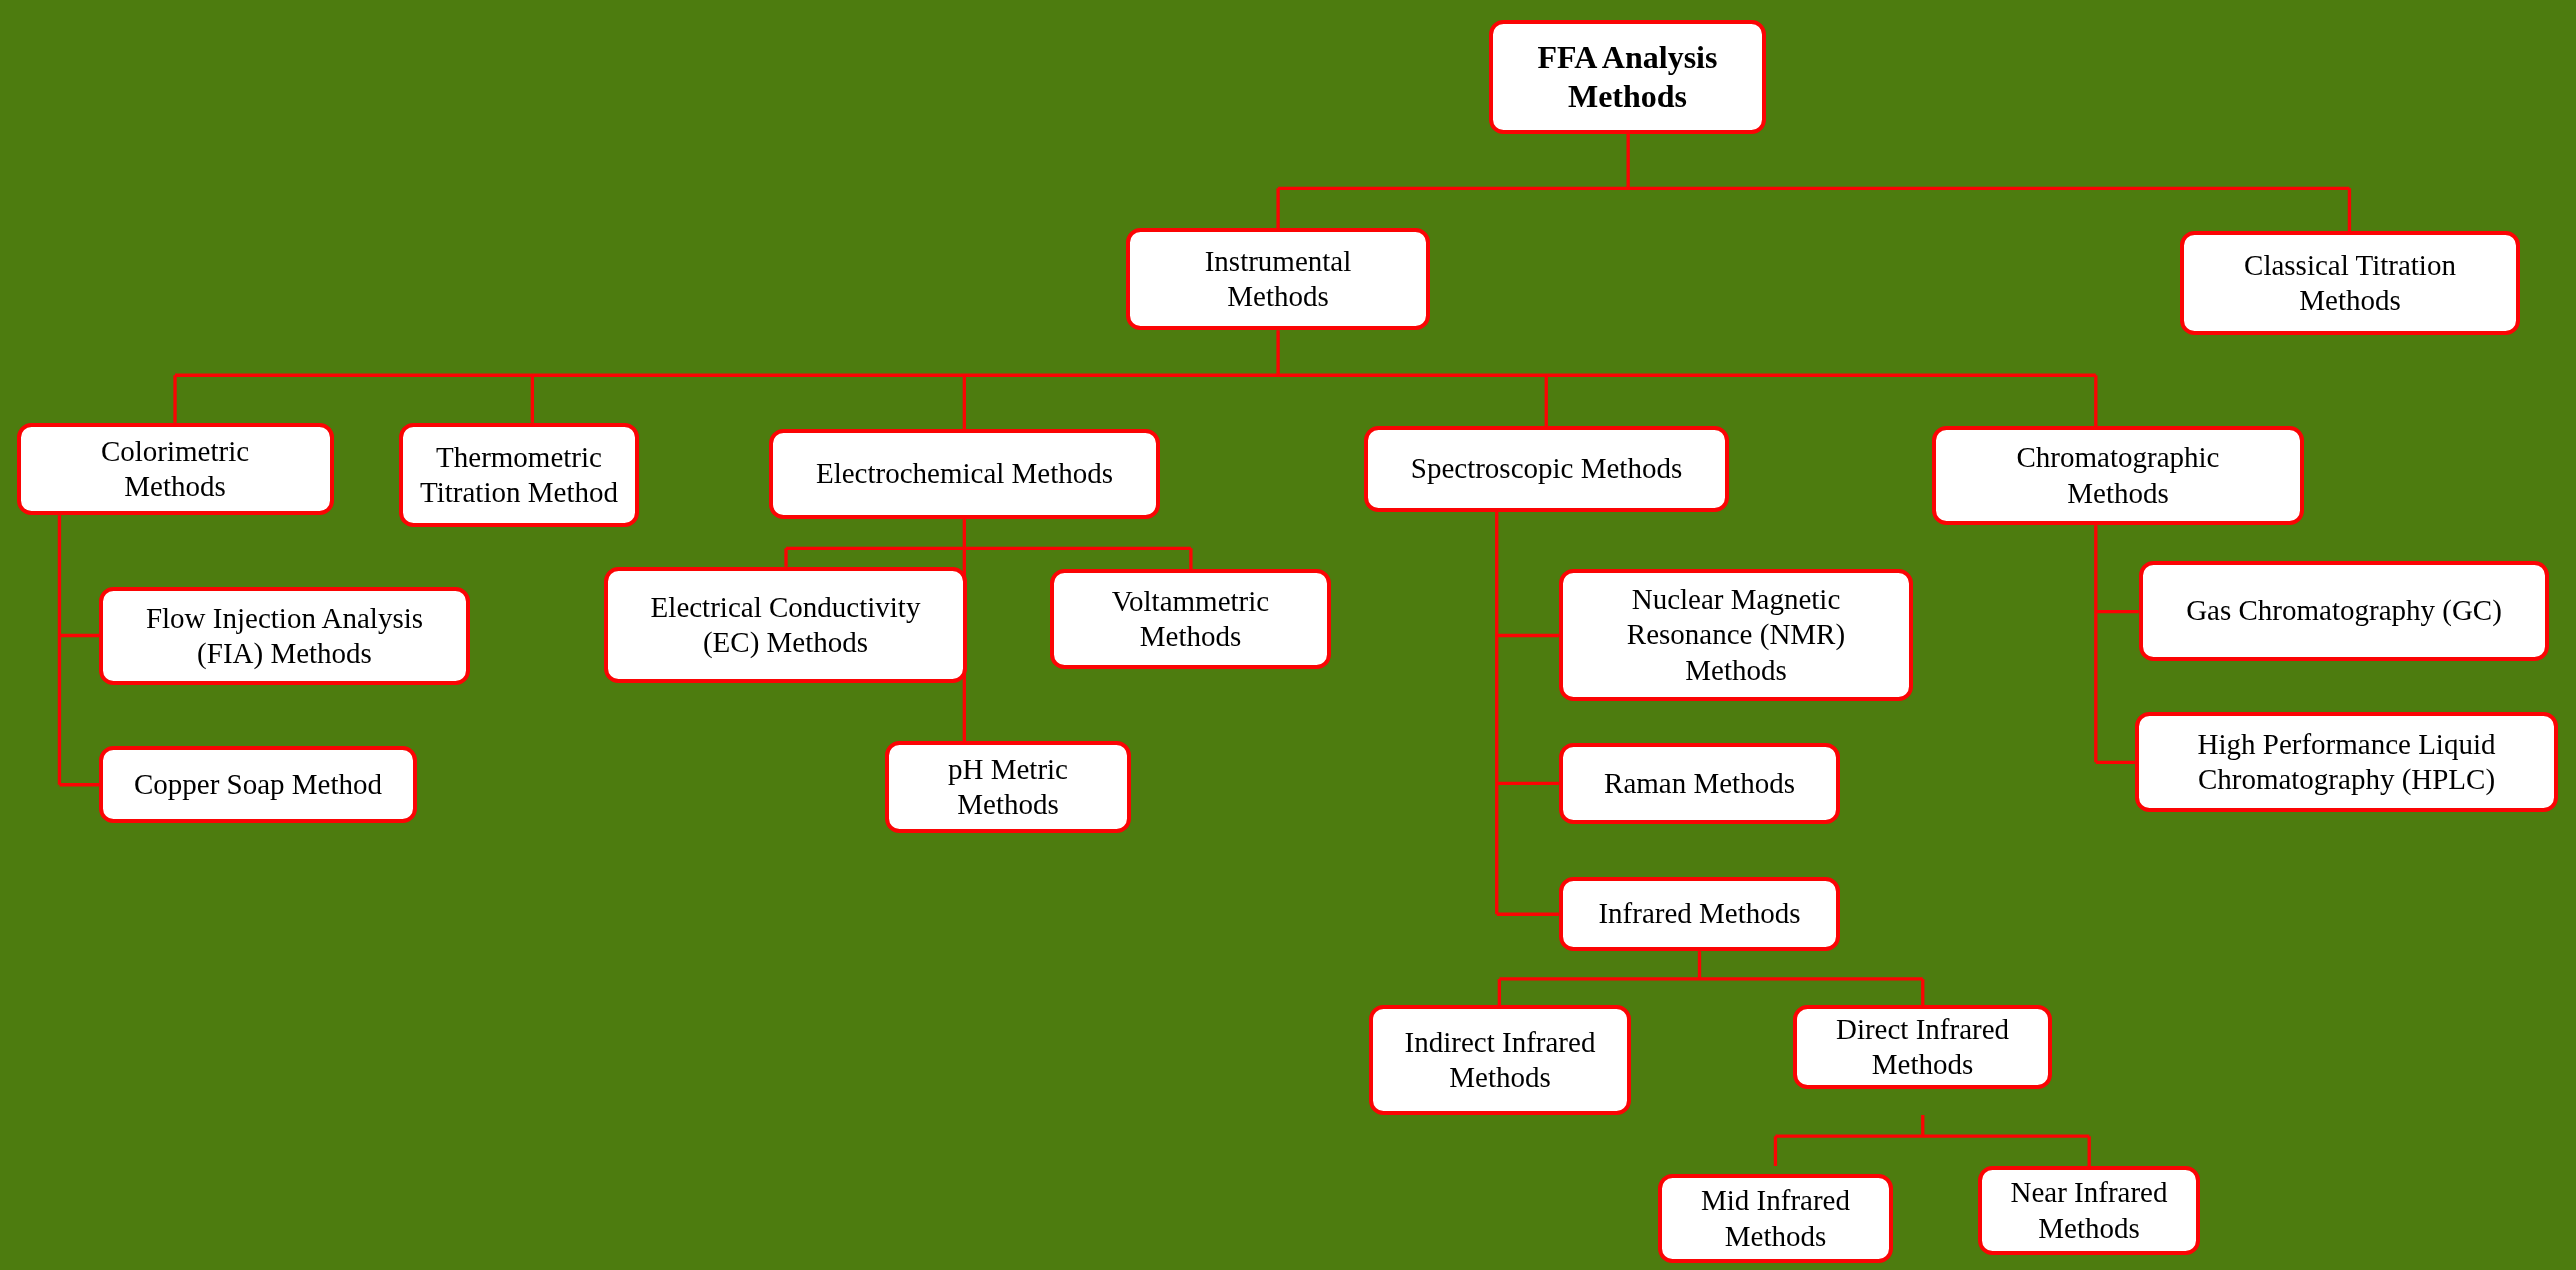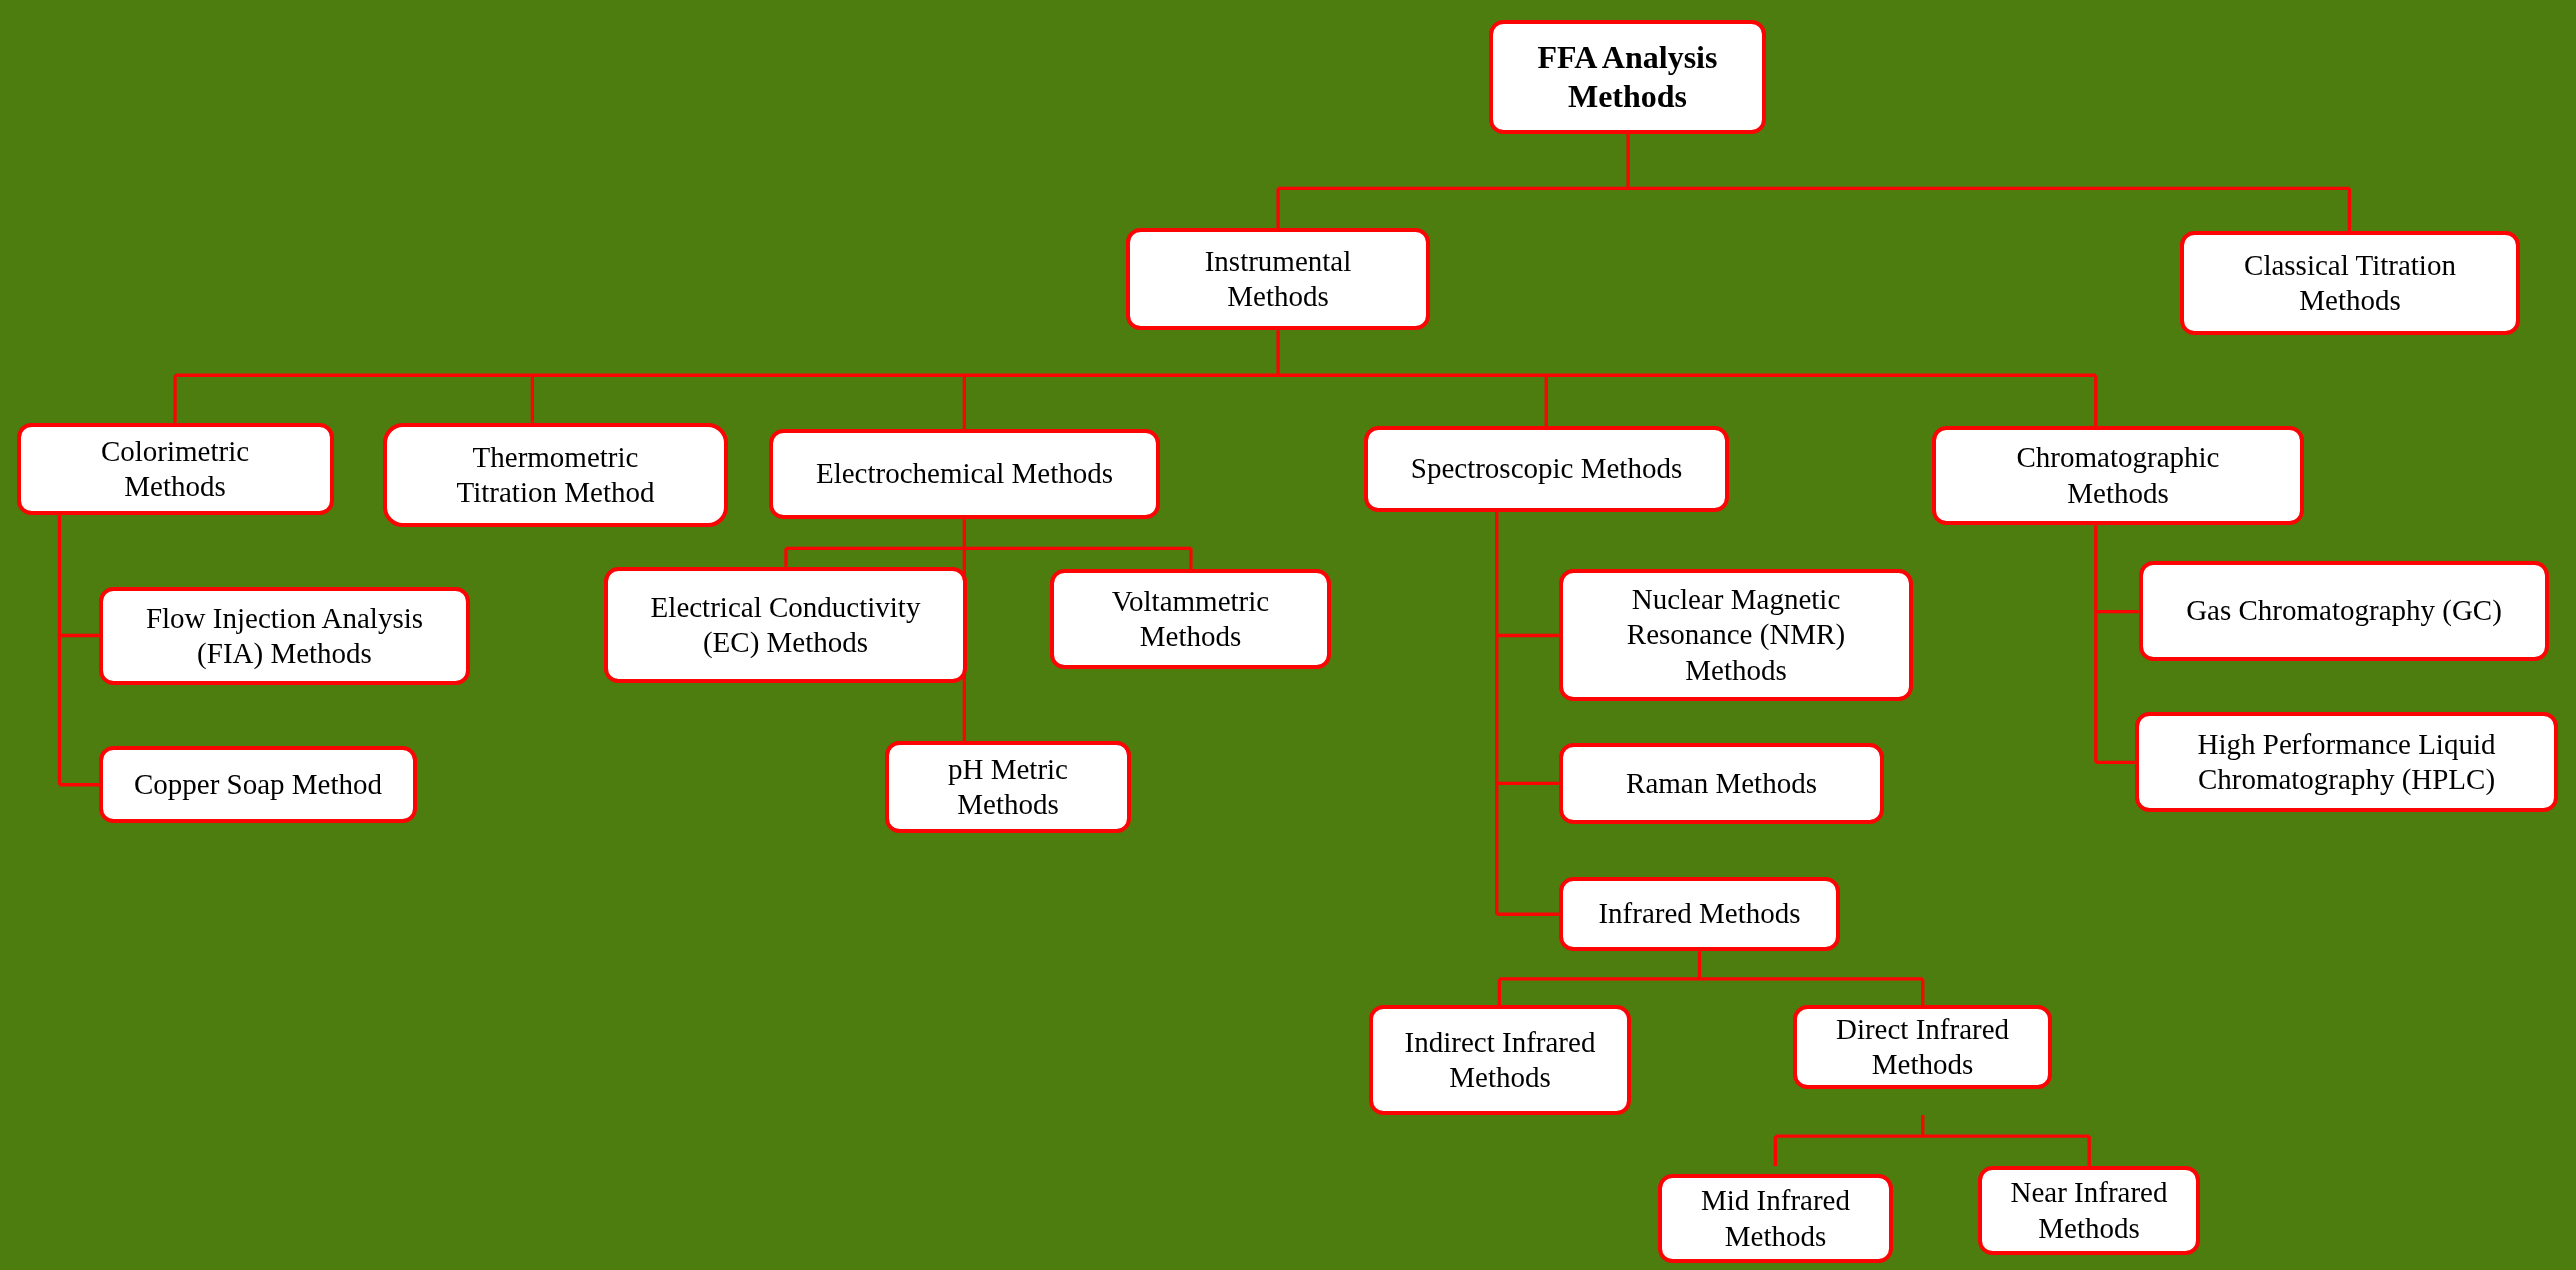"Thermometric" div.node { border-radius: 20px -> none; left: 383px -> 399px; width: 345px -> 240px }
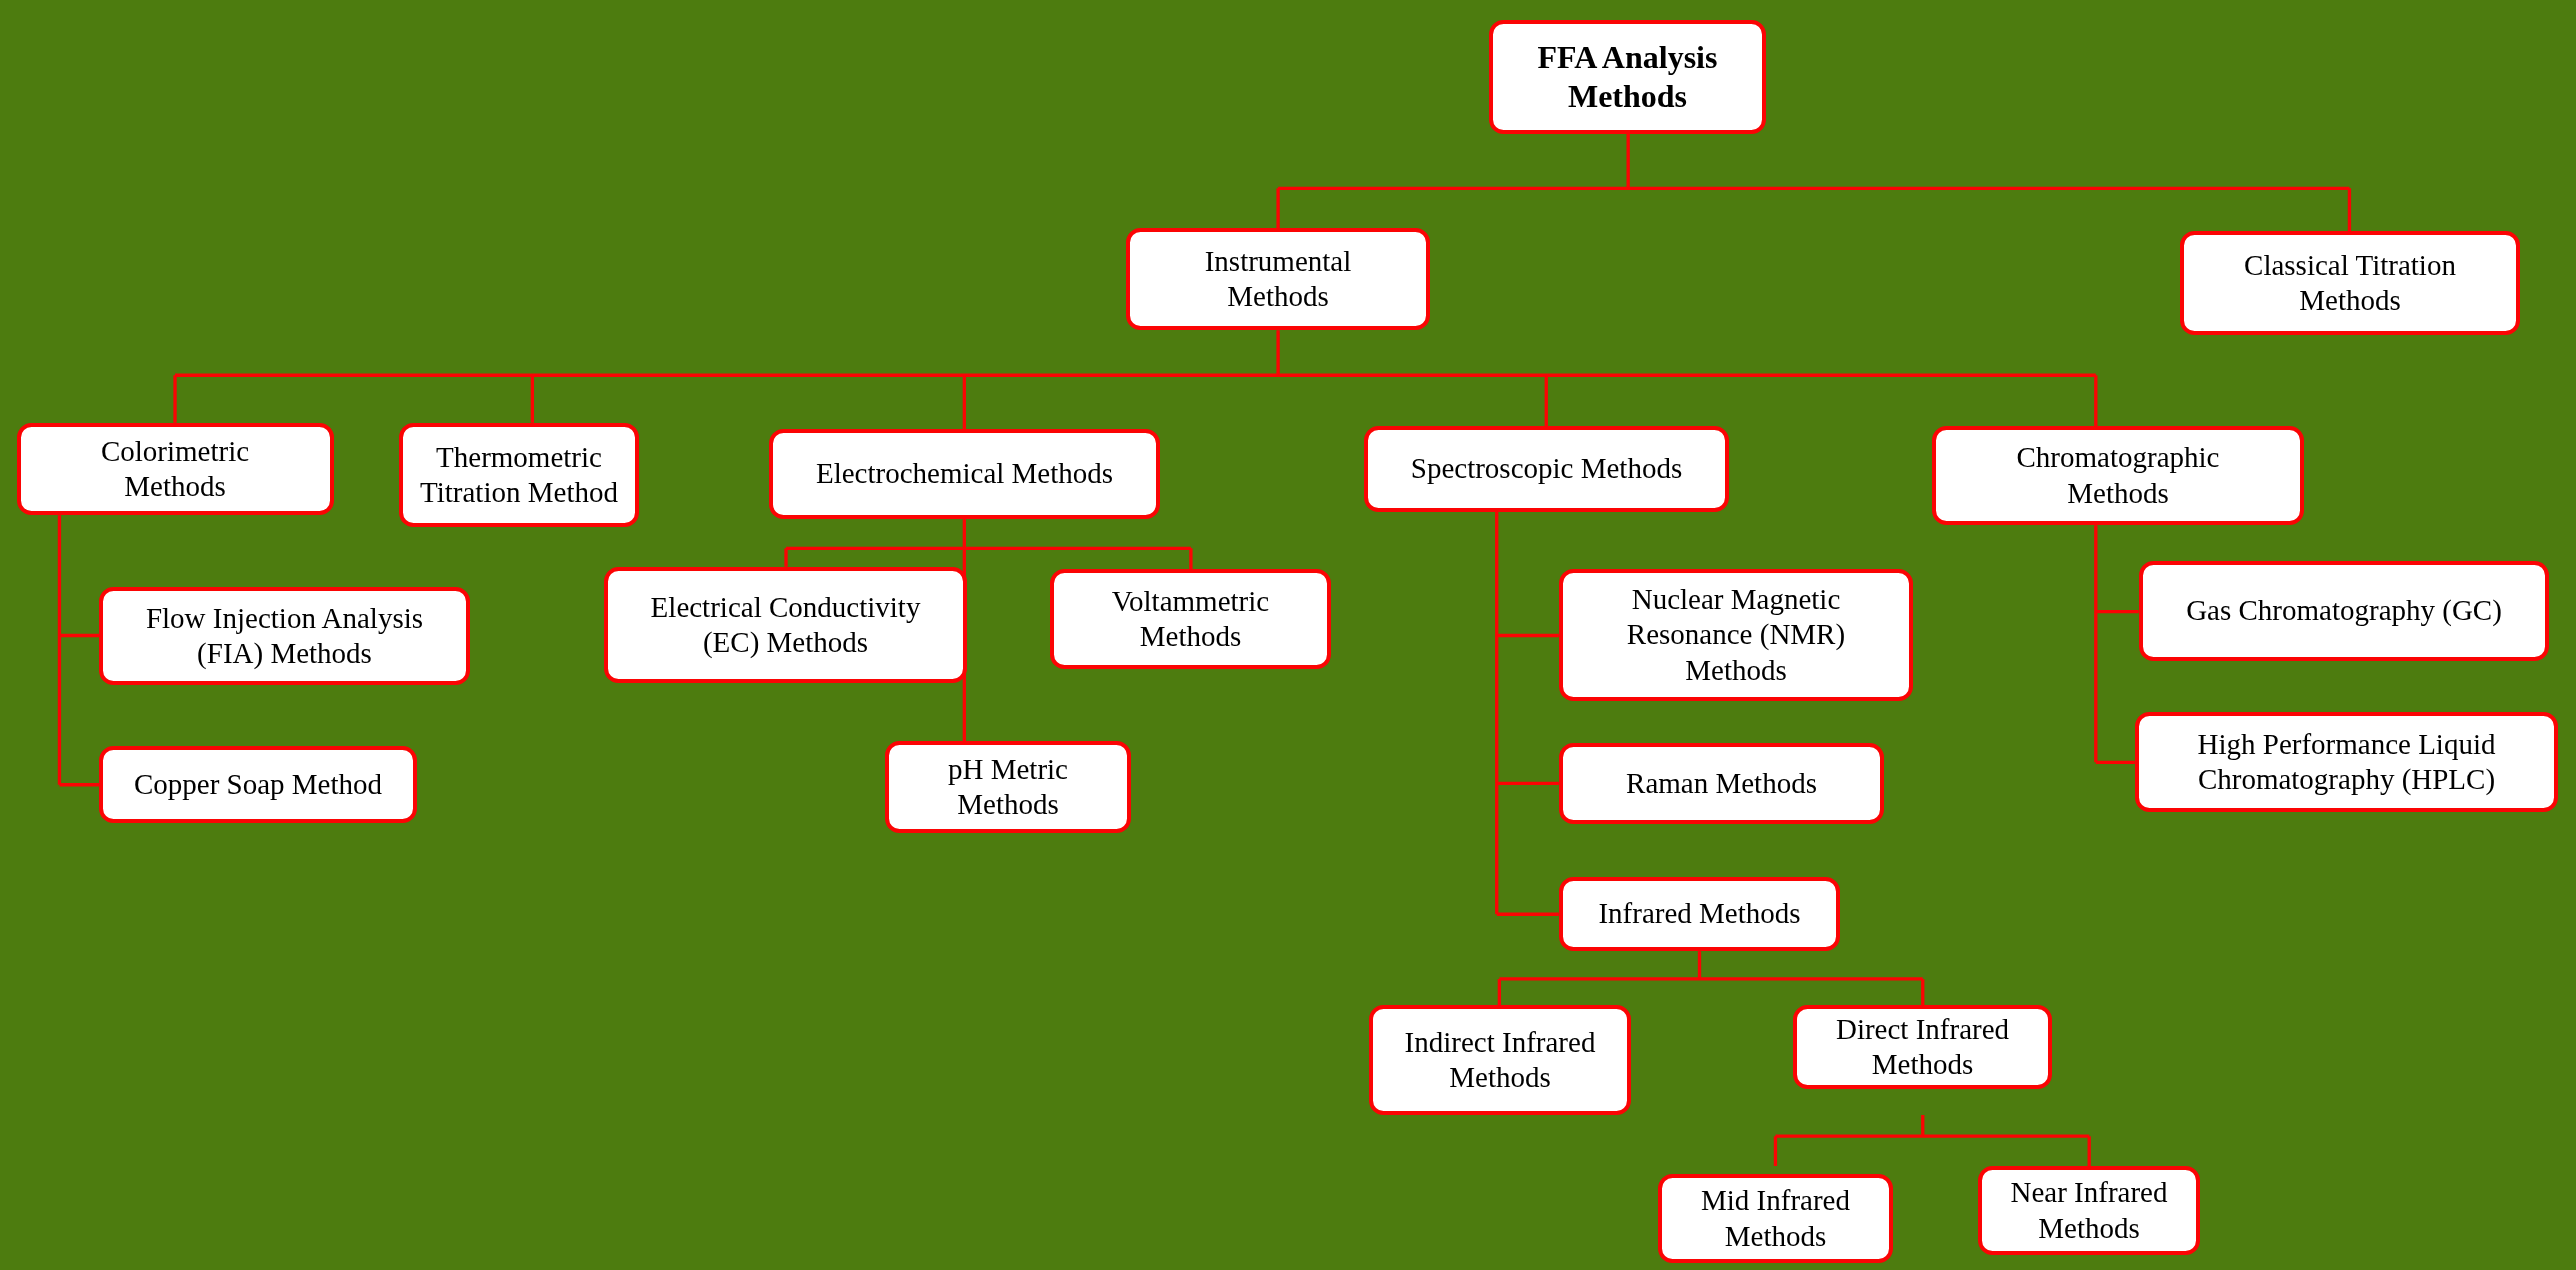"Raman Methods" div.node { width: 325px -> 281px }
